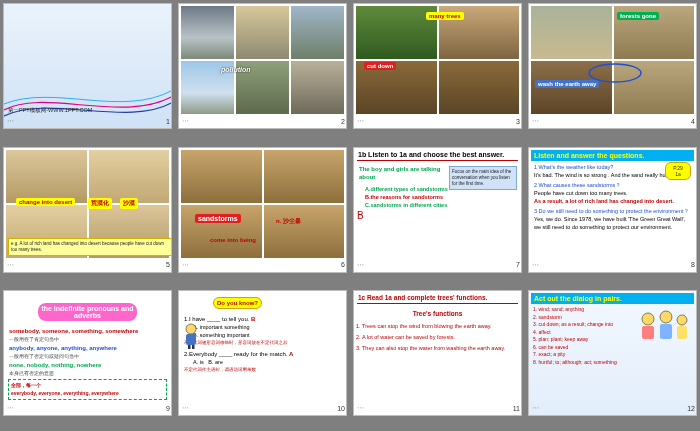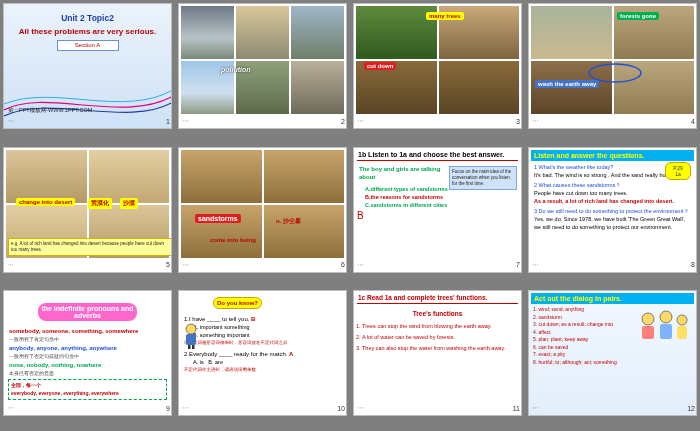"Unit 2 Topic2" div { html: <div> <div>Unit 2 Topic2</div> <div>All these problems are very serious.</div> <div>Section A</div> </div> -> none }
